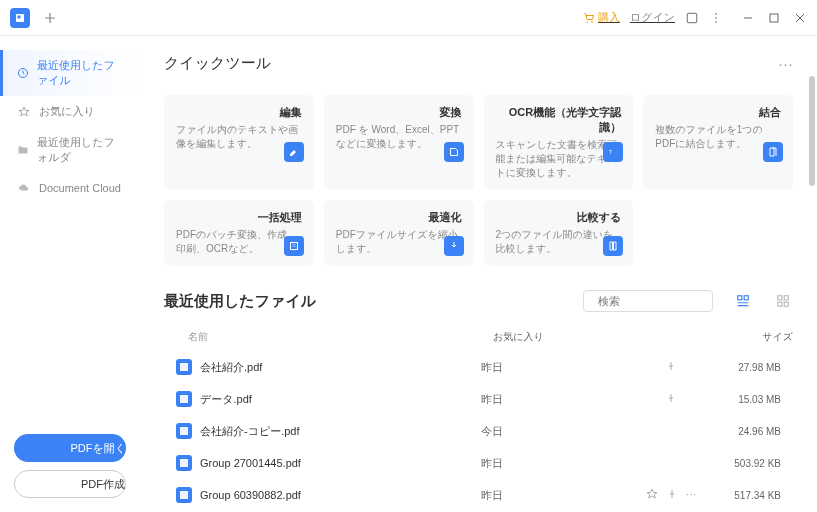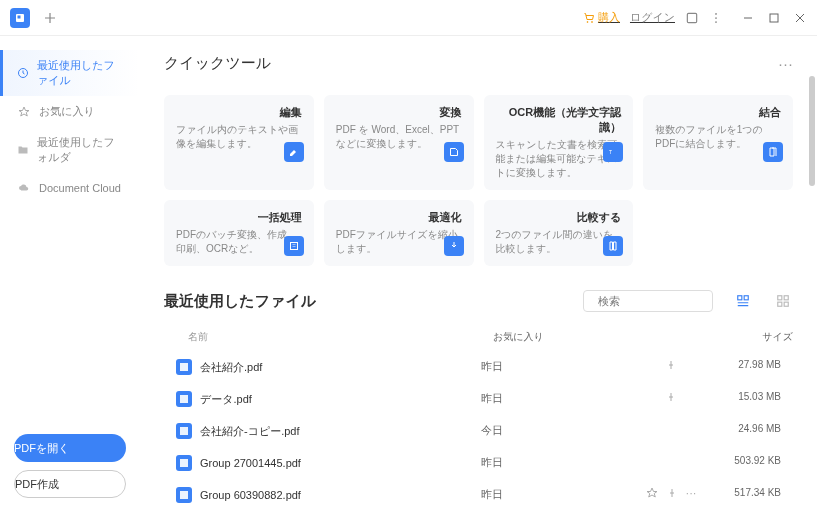"会社紹介.pdf" .file-row { align-items: none -> center }
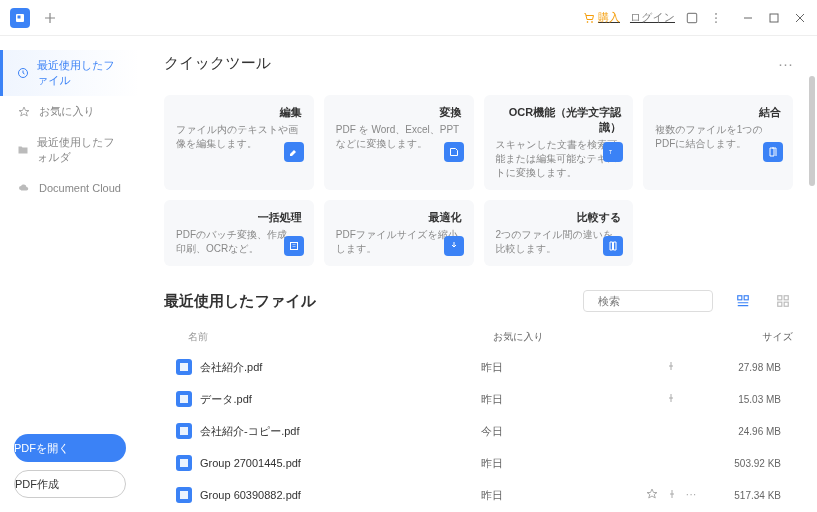"PDFを開く" .btn { justify-content: flex-start -> flex-end }
